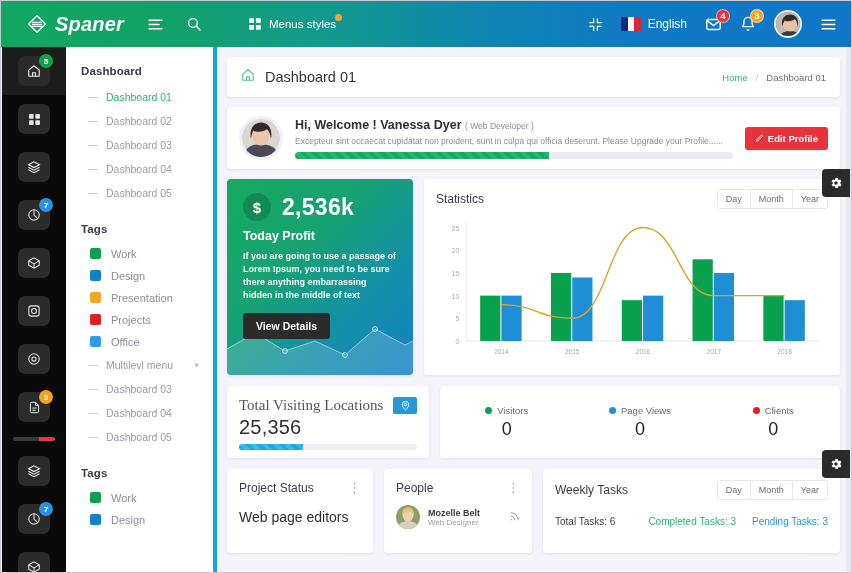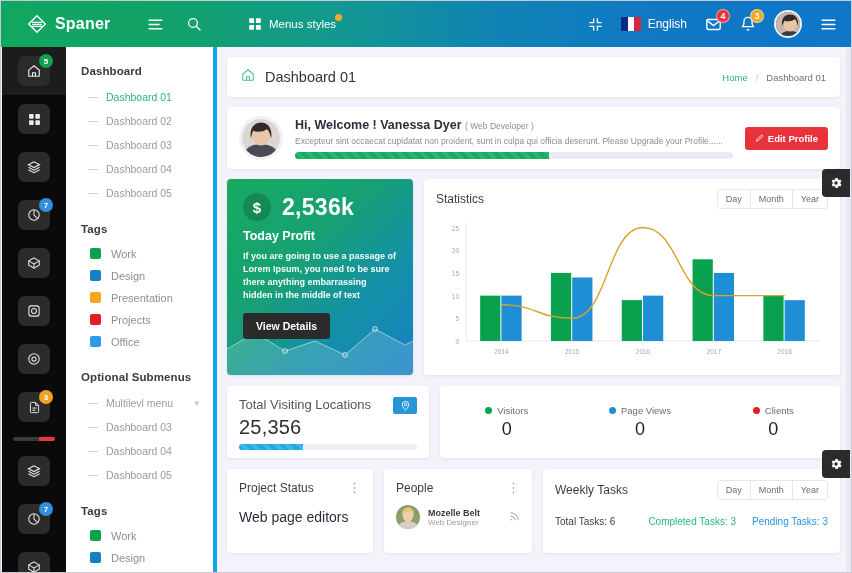"Spaner" .brand-name { font-size: 16px -> 20px; font-style: none -> italic }
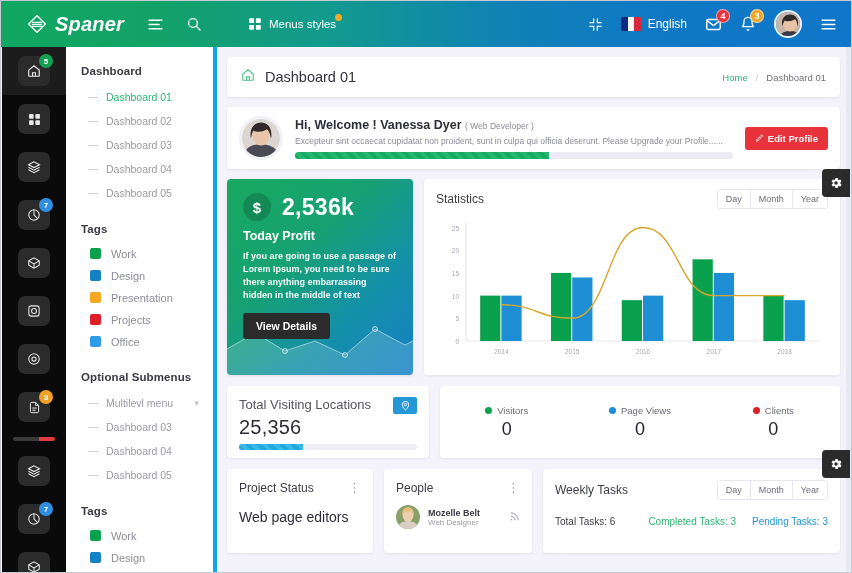"Optional Submenus" div.menu-title { html: <div>Optional Submenus</div> -> none }
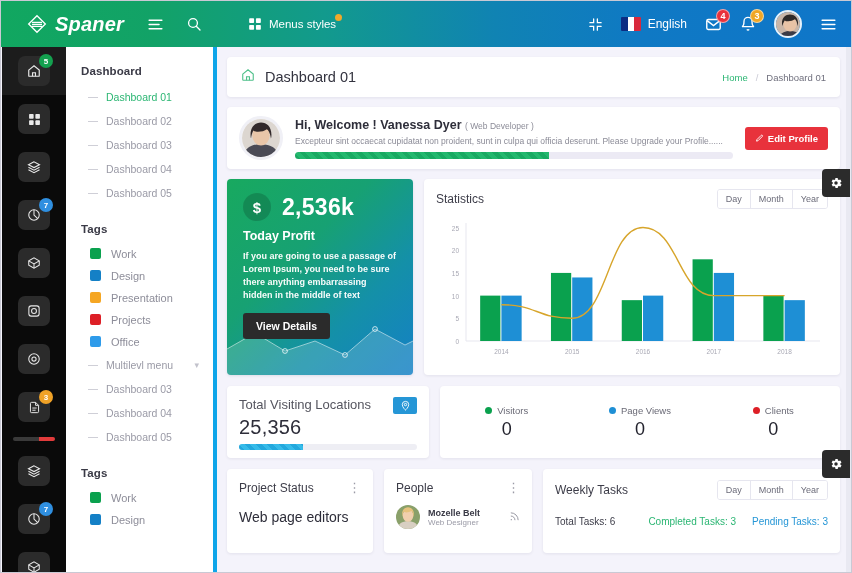"Total Visiting Locations" .visit-label { font-family: none -> Liberation Serif, serif; font-size: 13px -> 15px }
